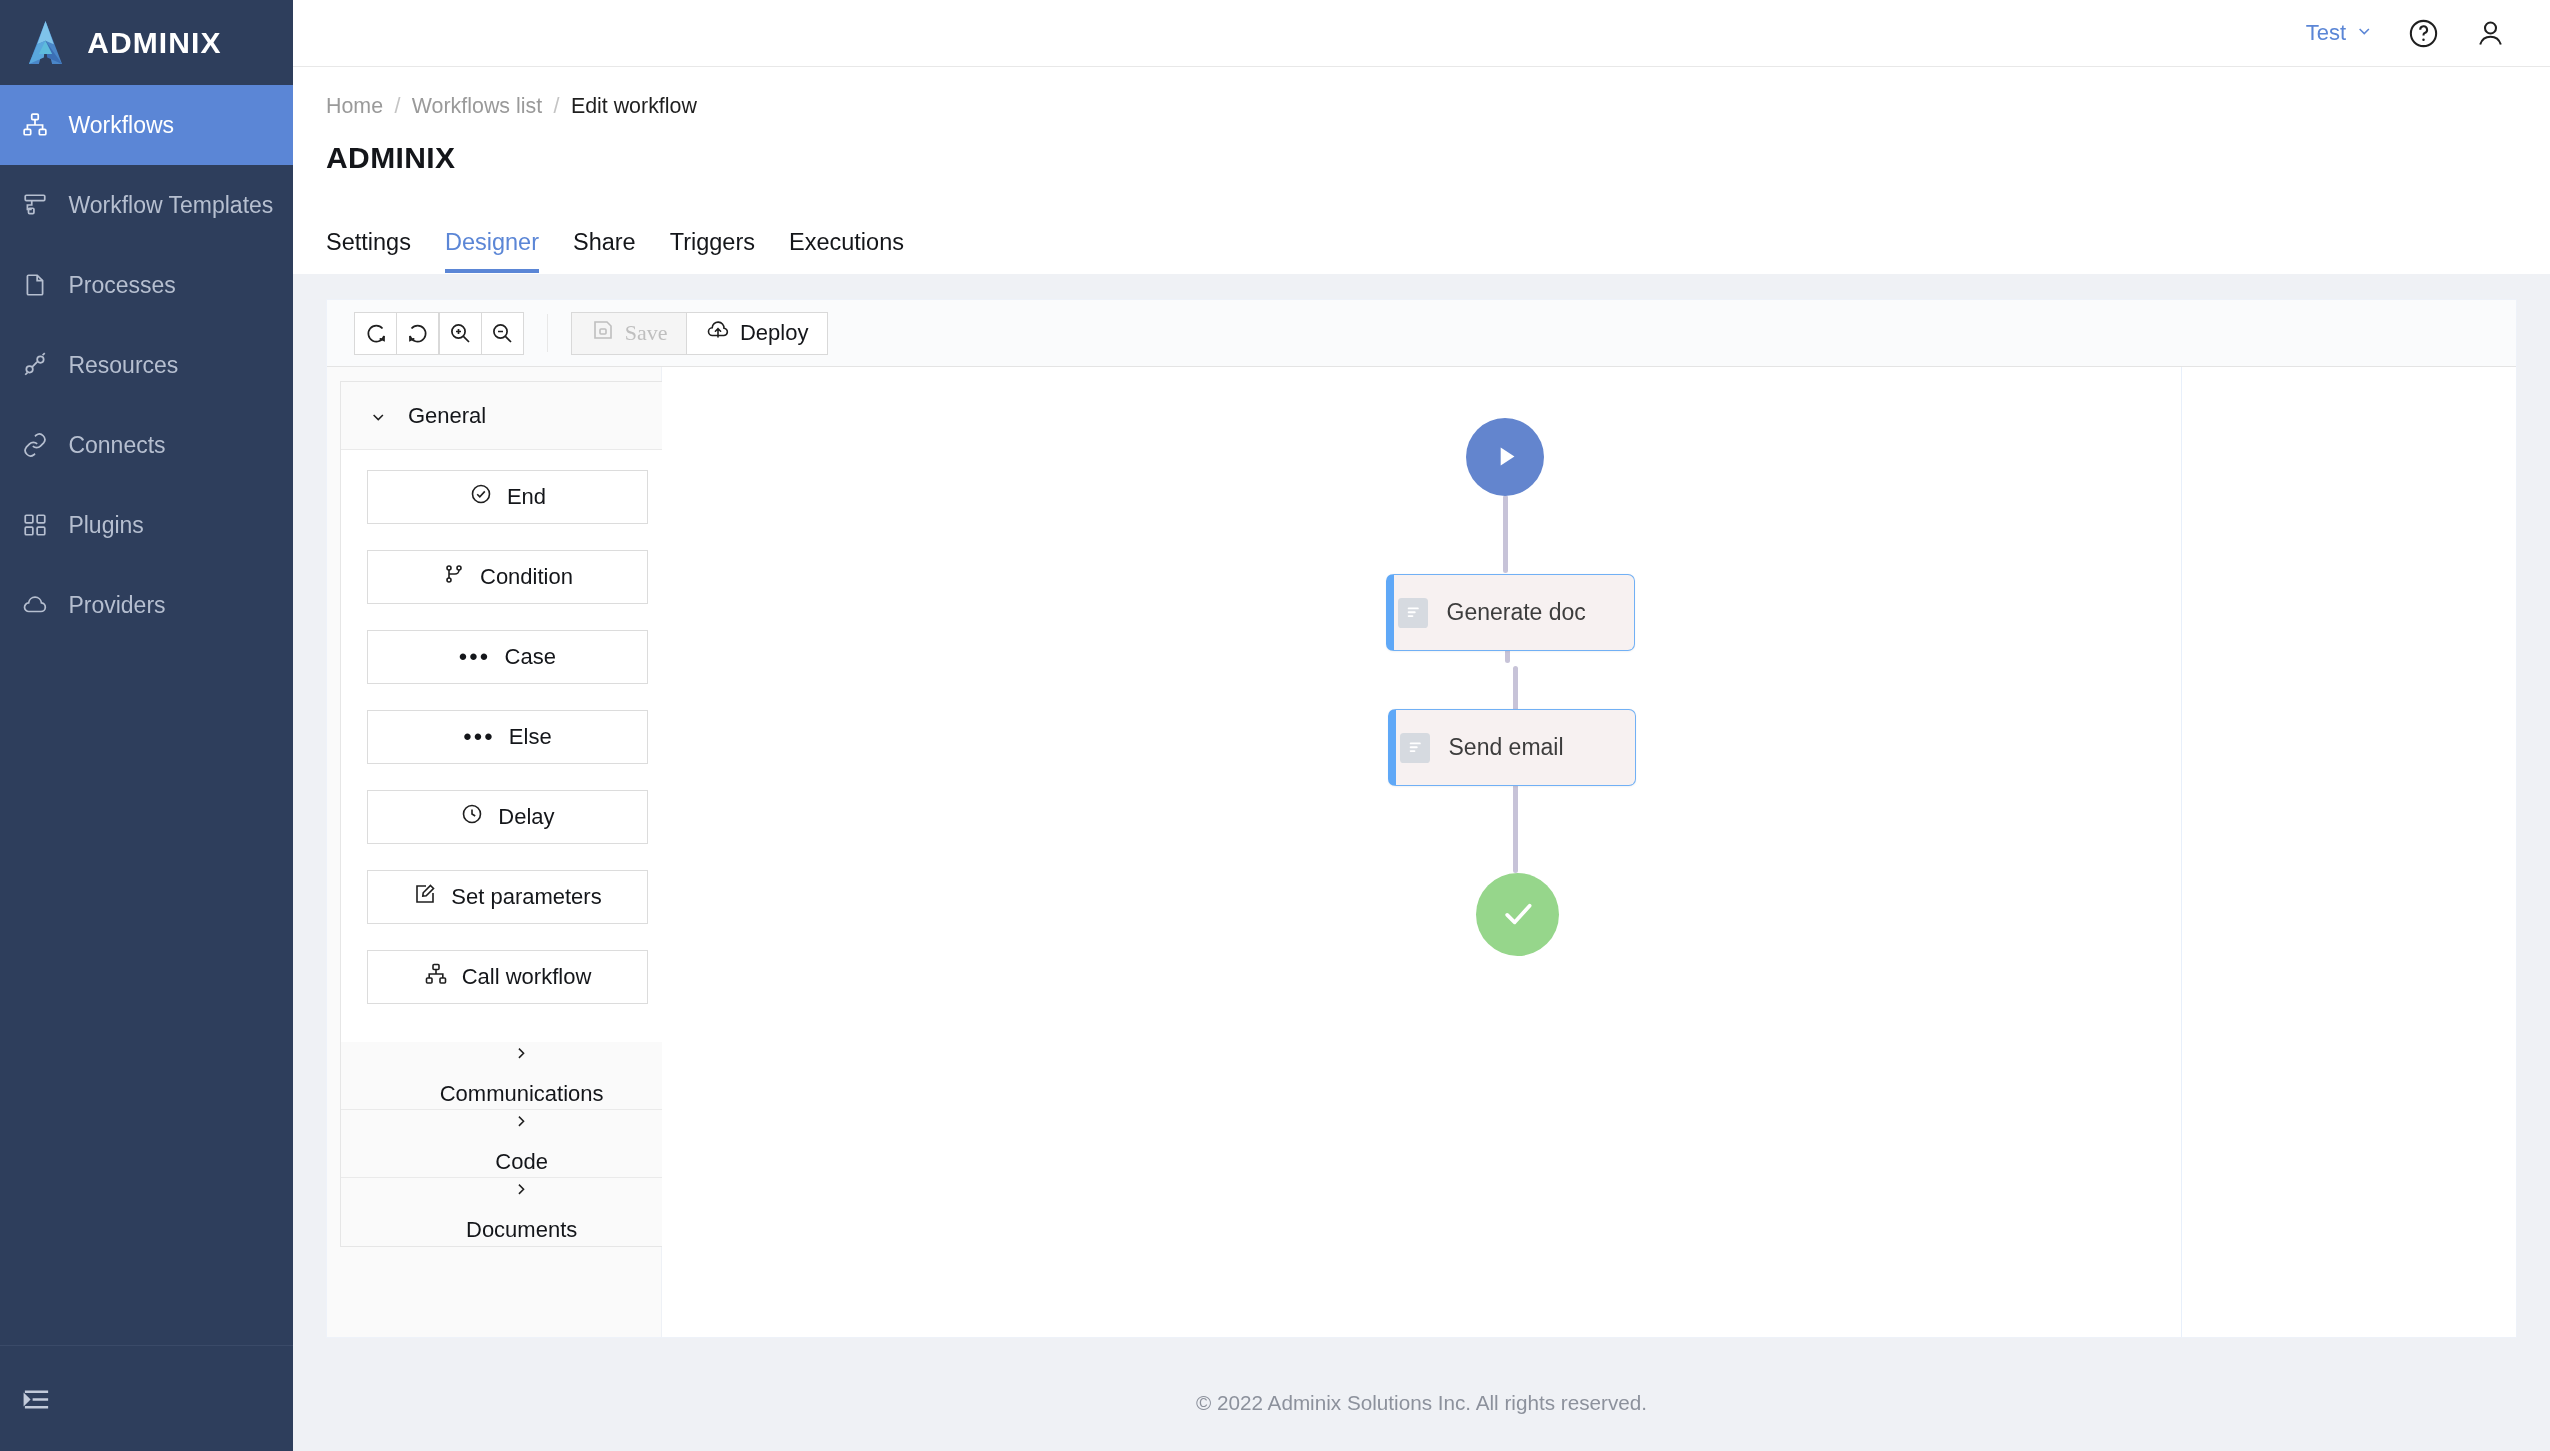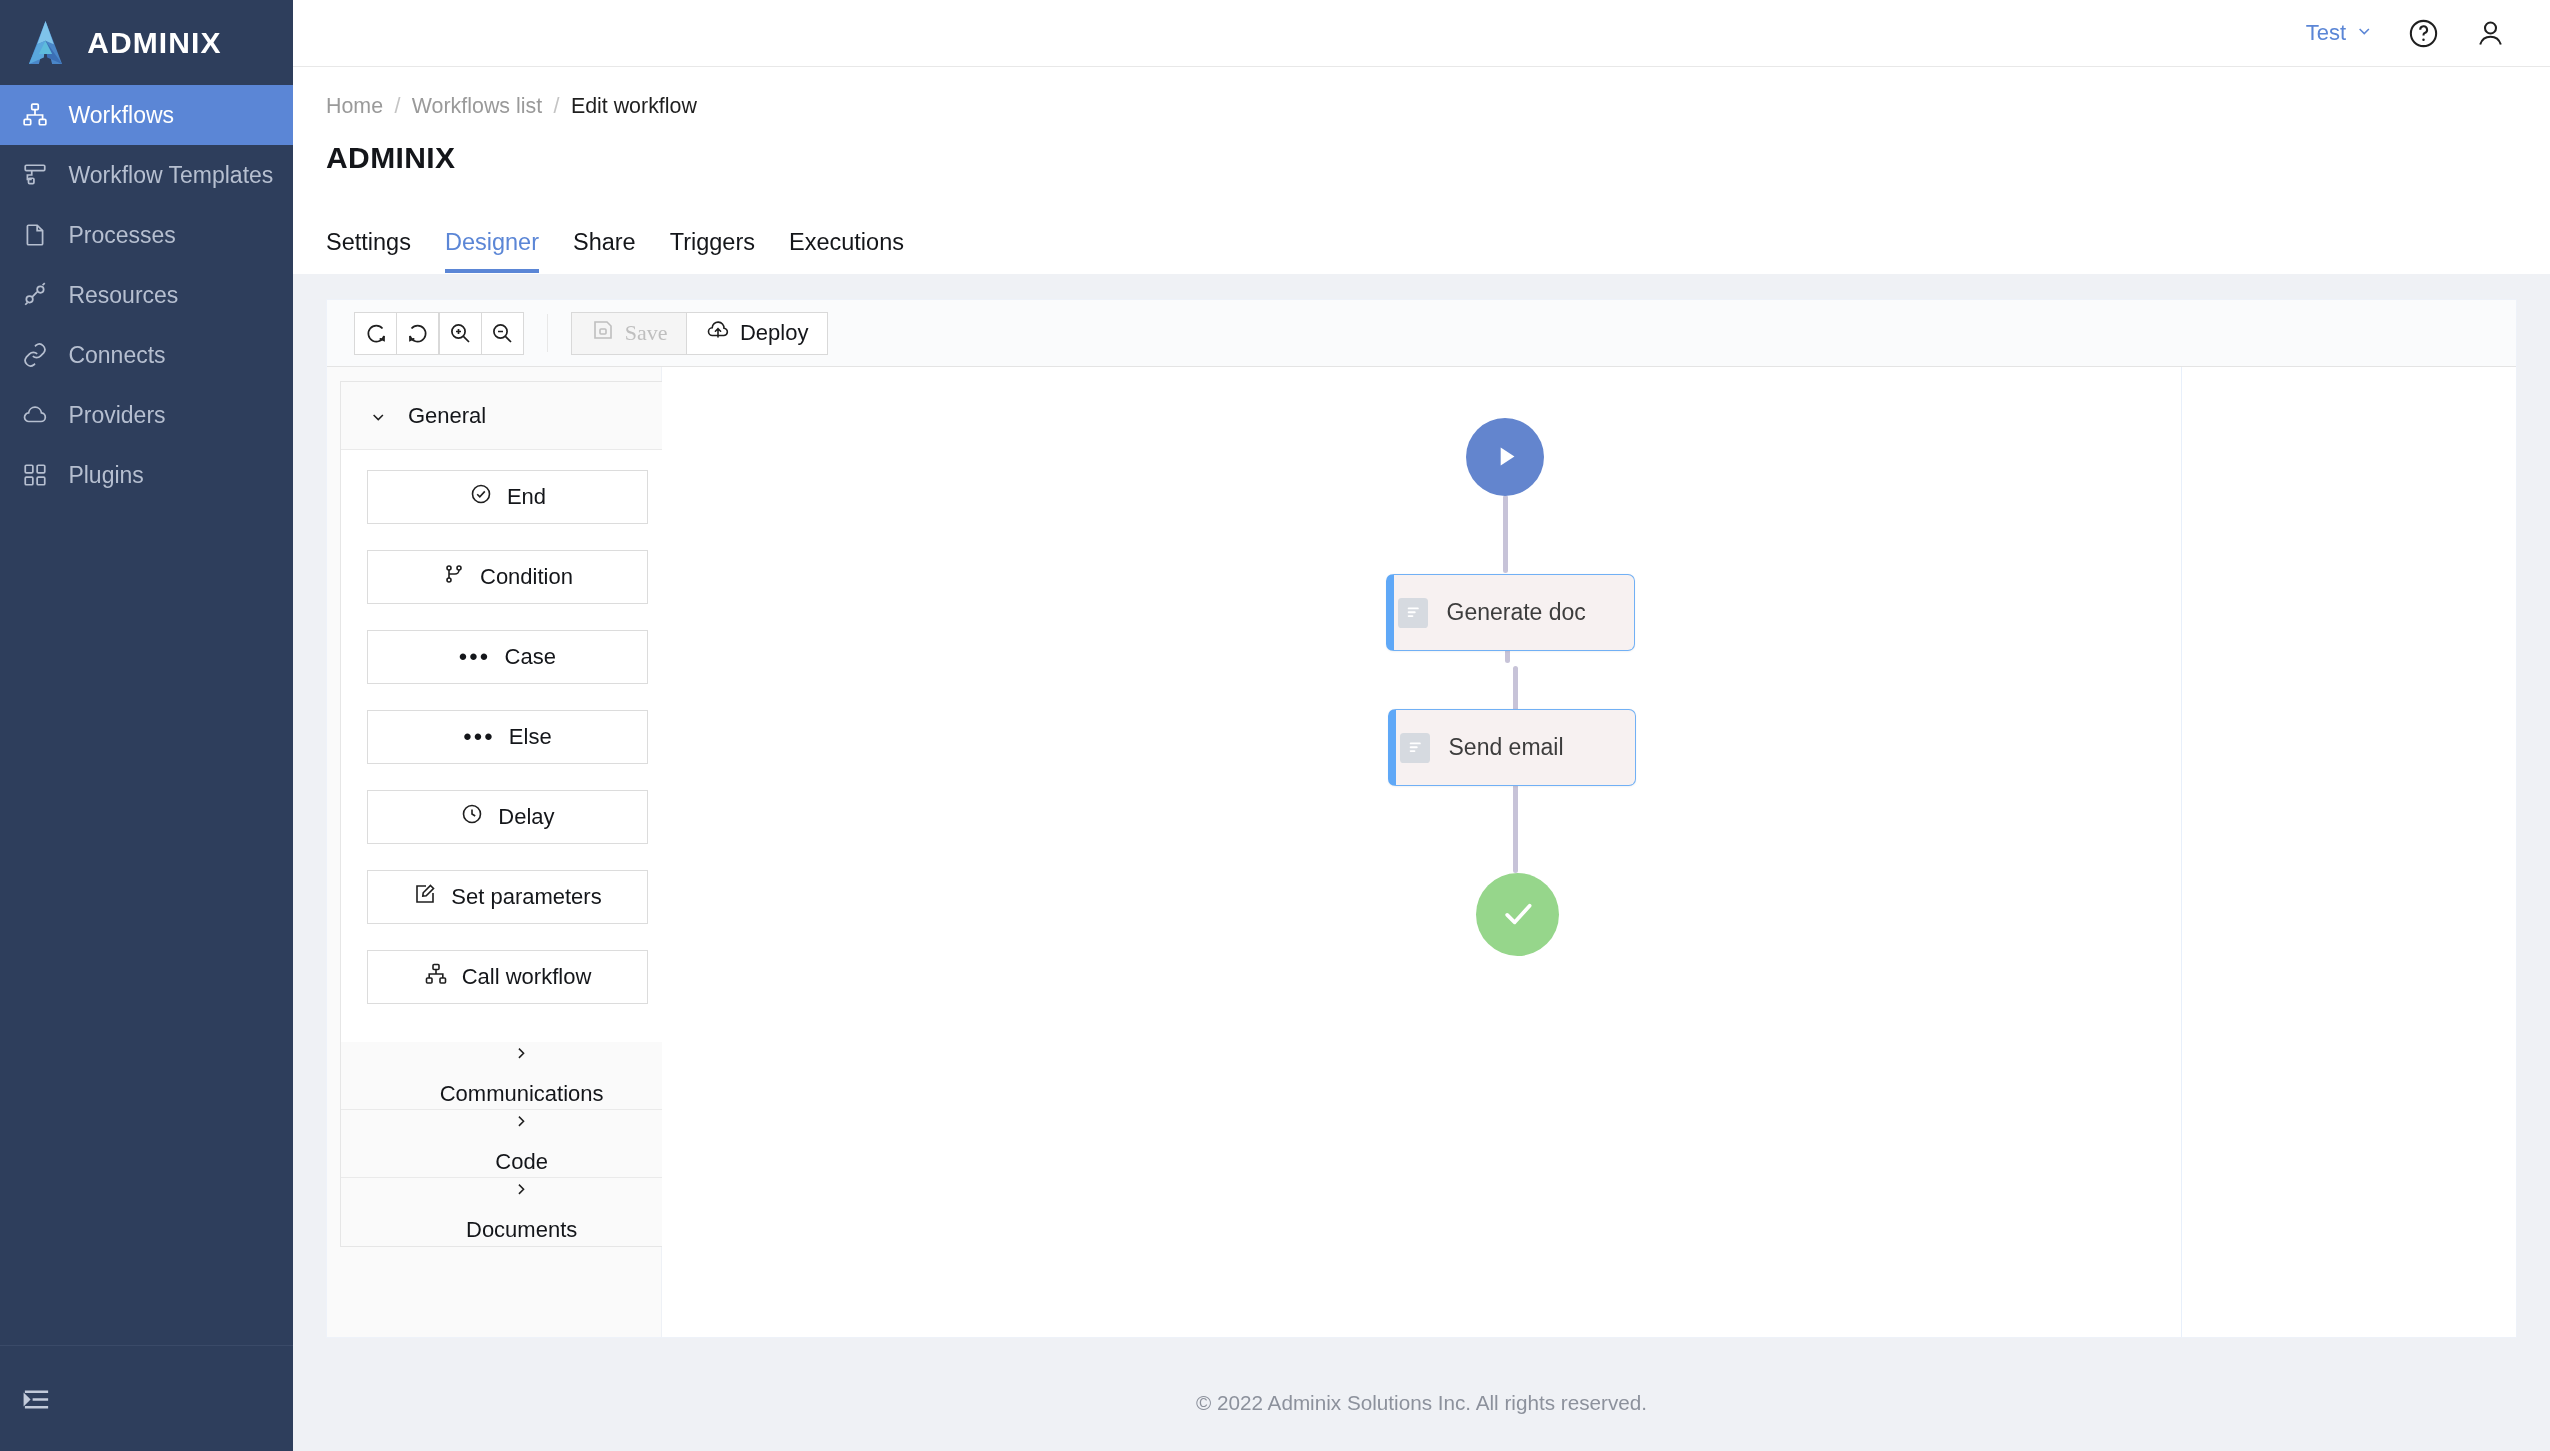"Workflows" .nav-item { height: 60px -> 80px }
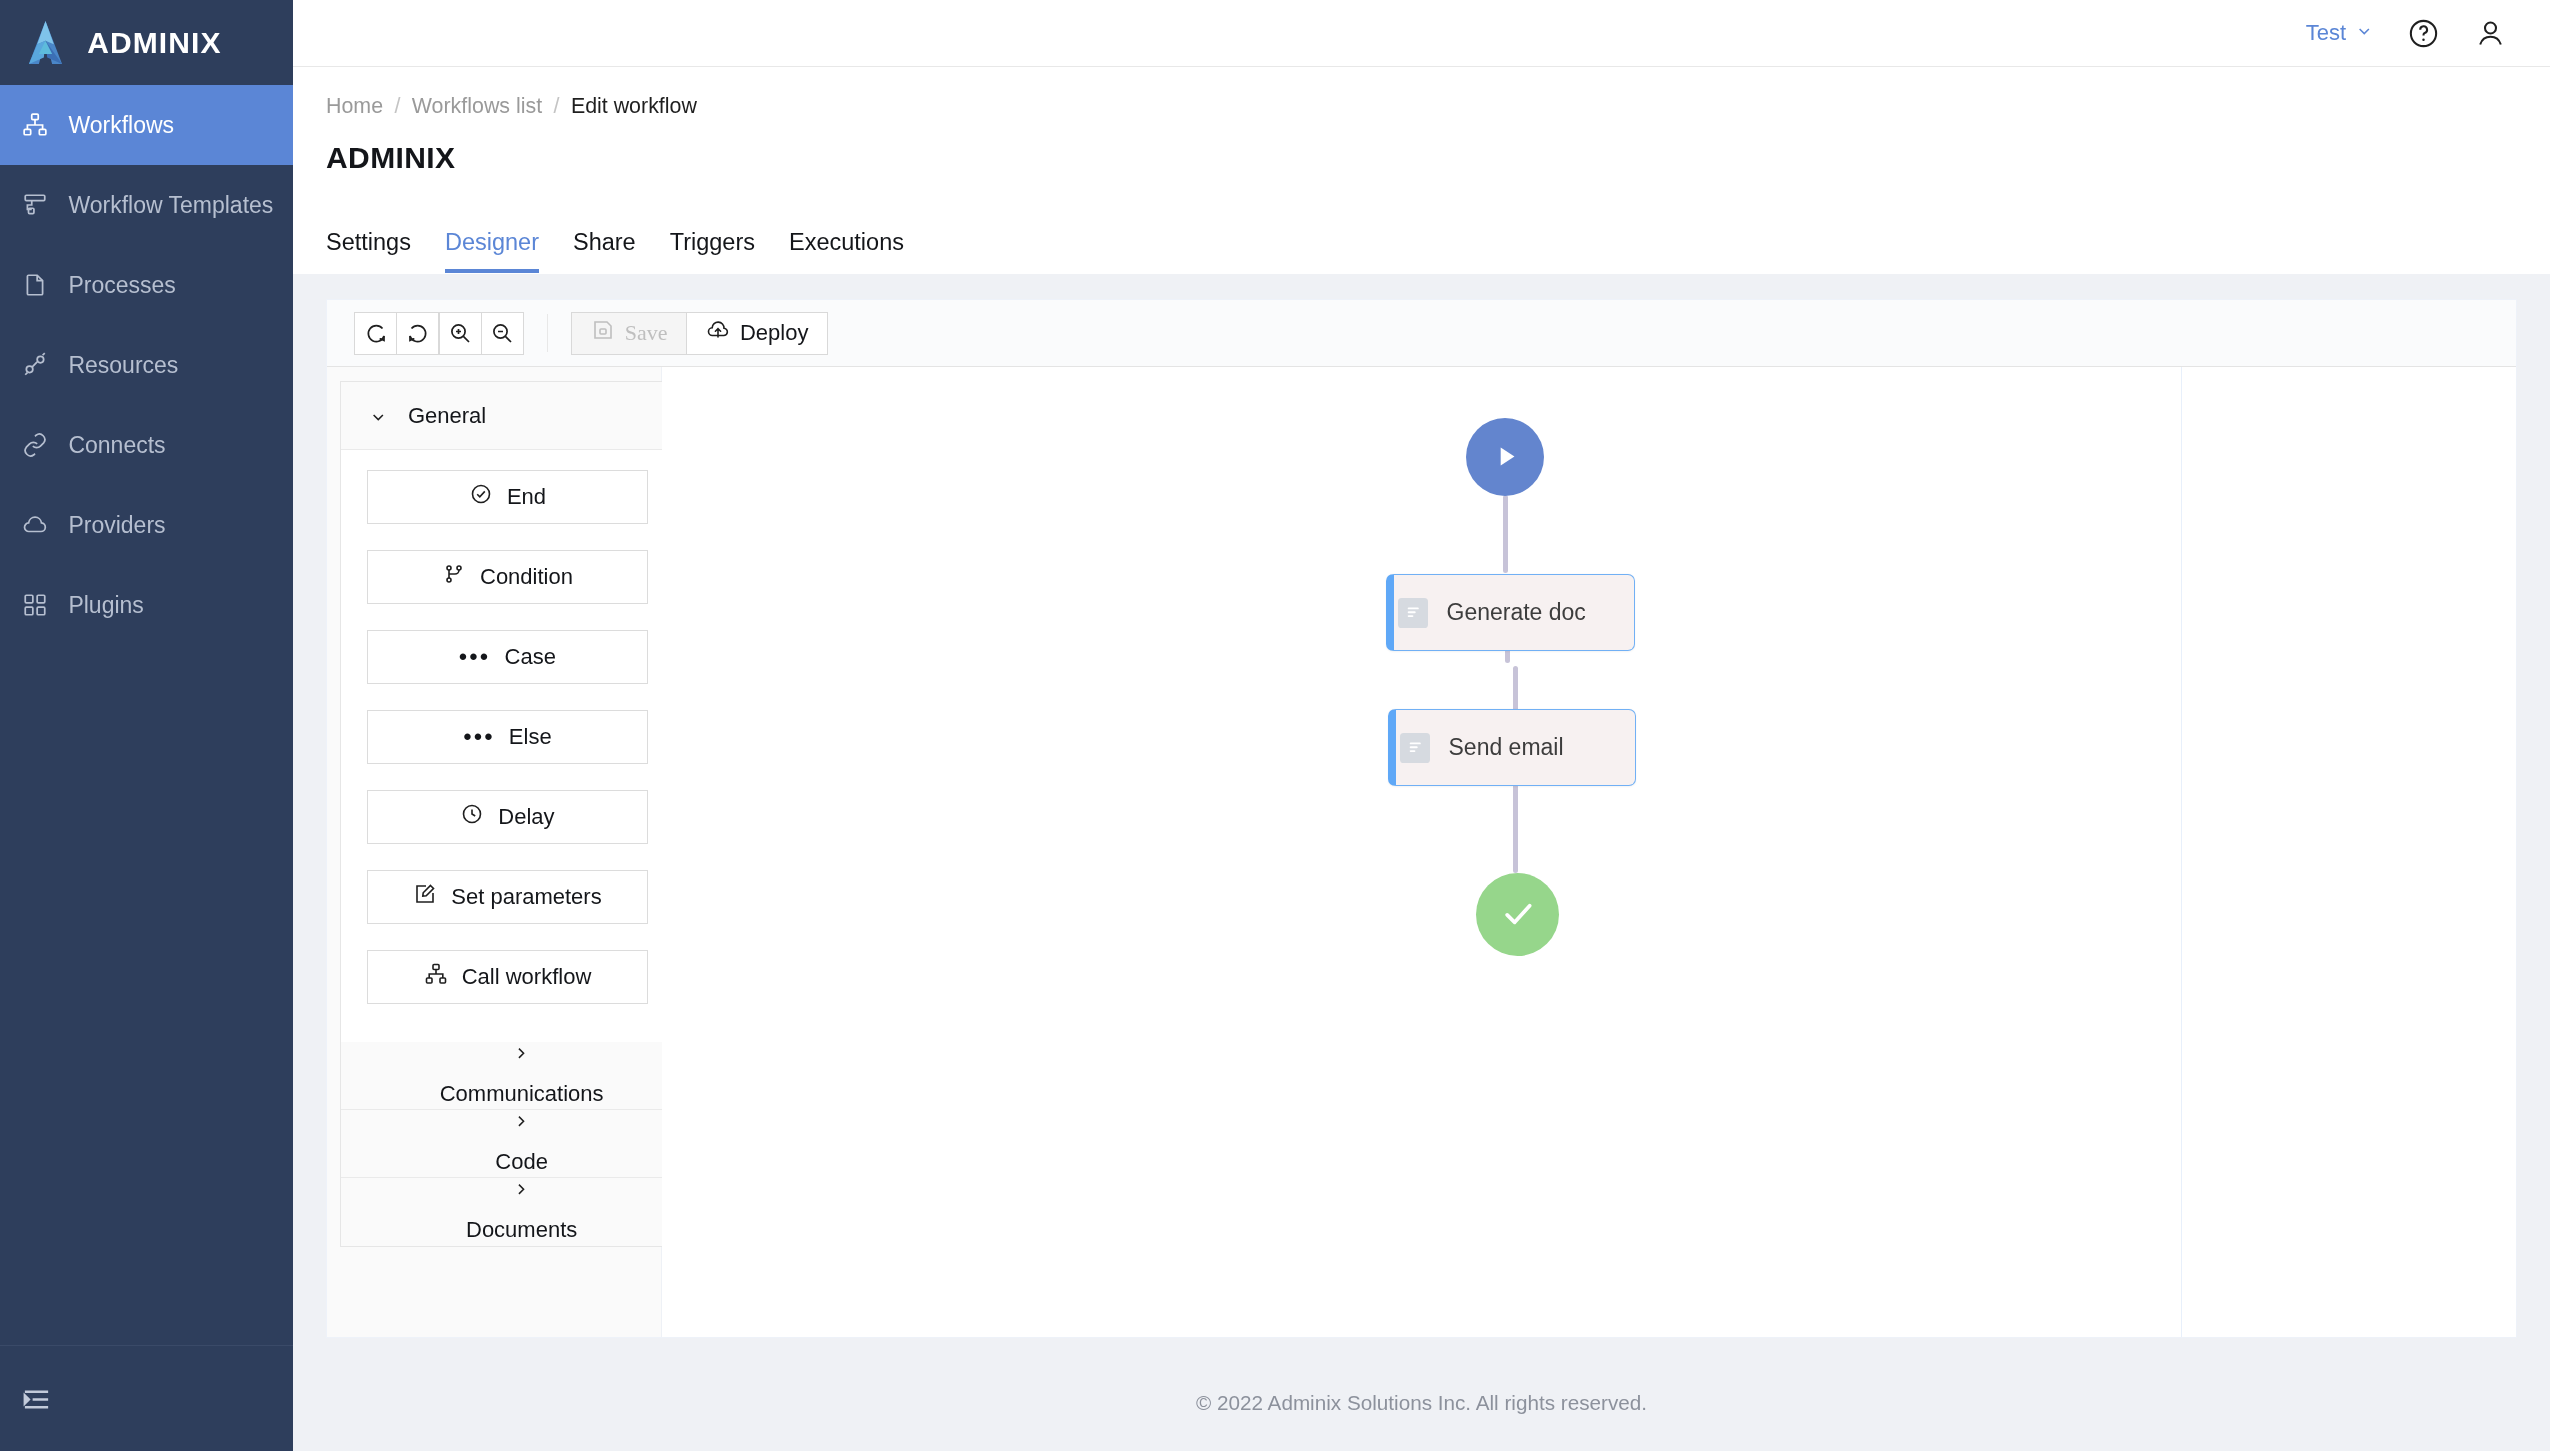"Providers" div.nav-item { order: before "Plugins" -> after "Plugins" }
